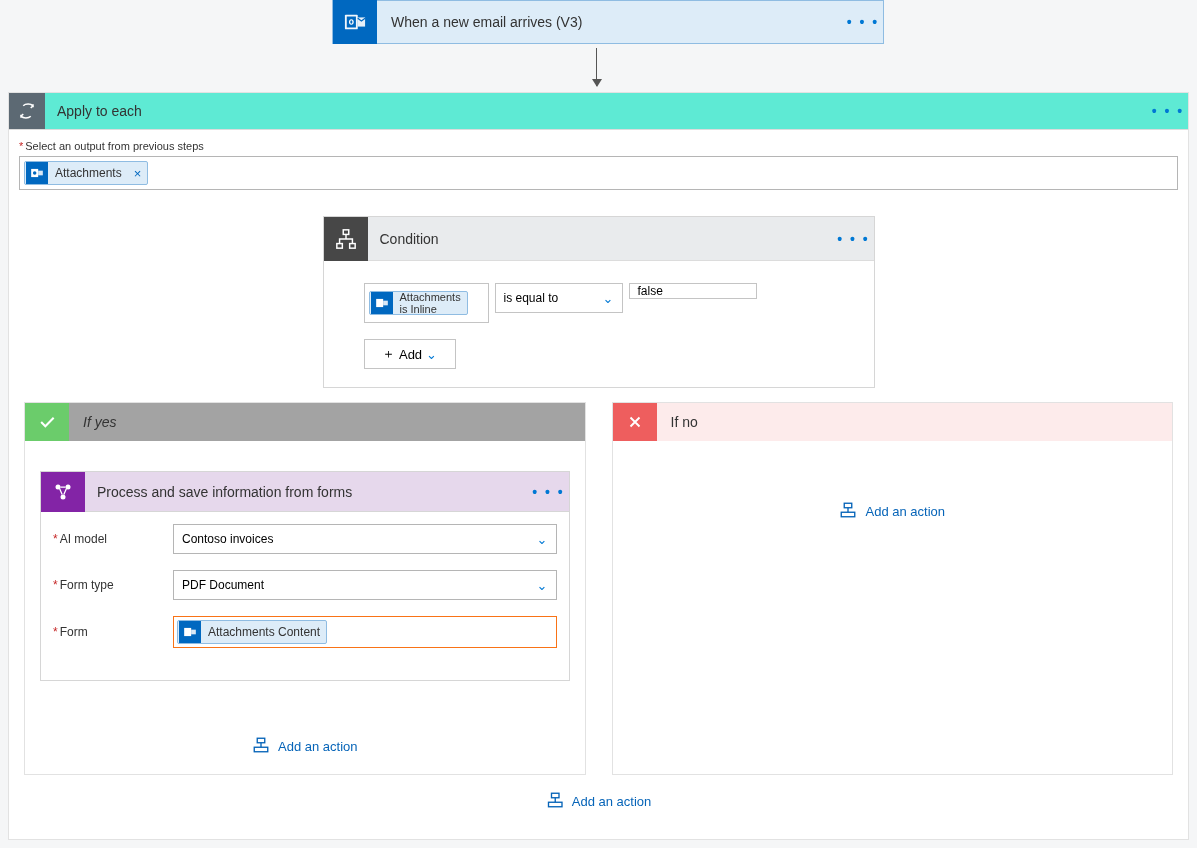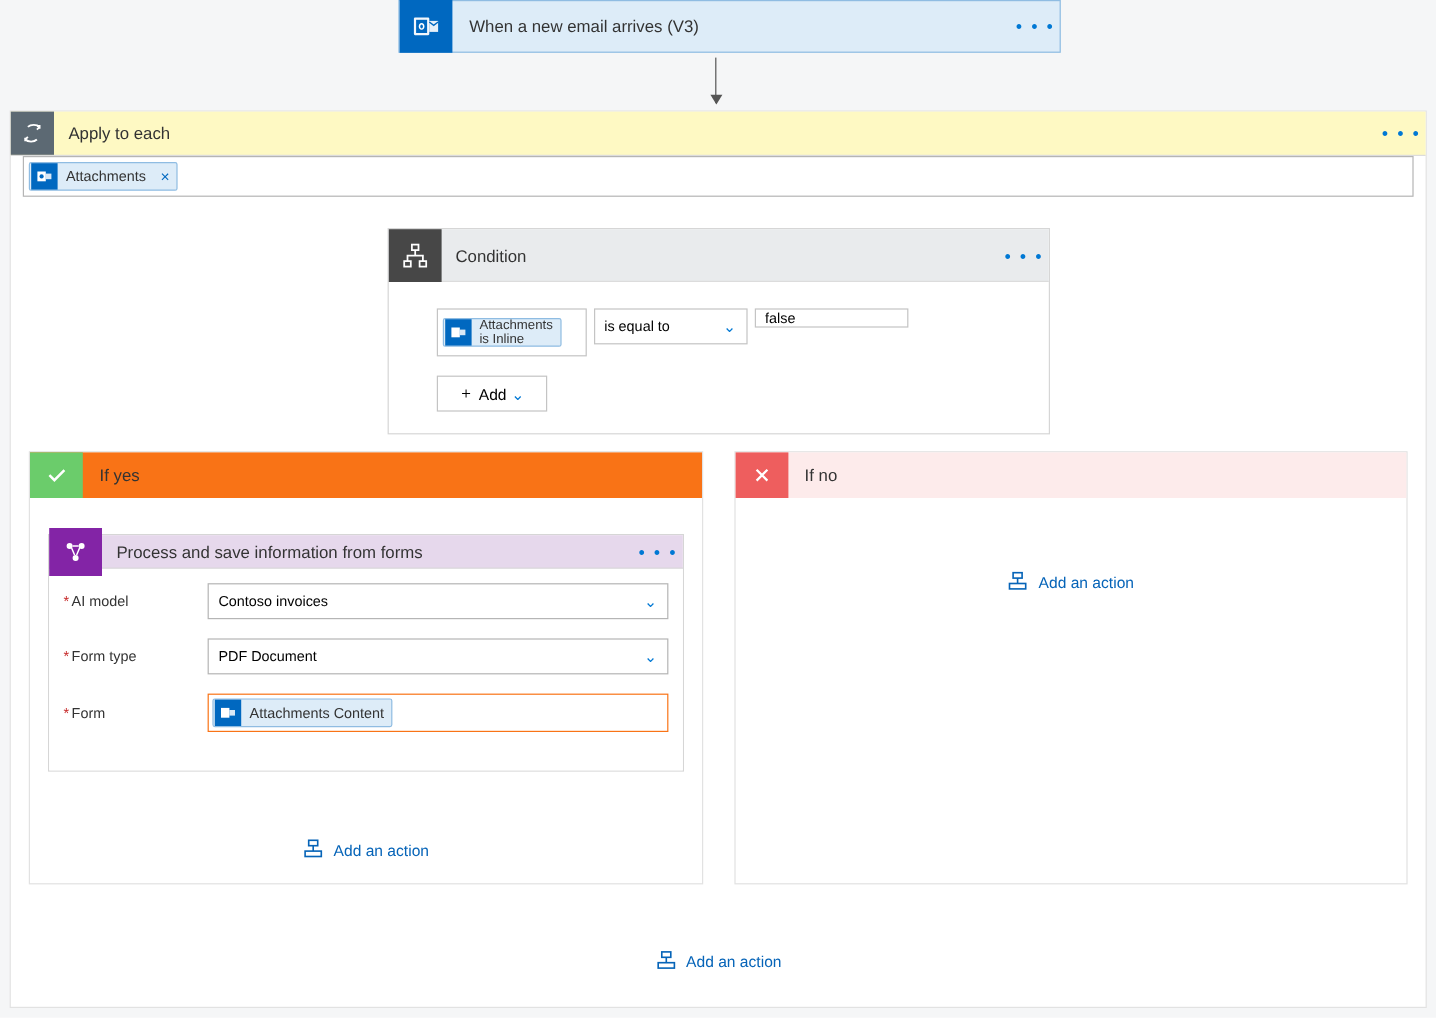"Apply to each" .apply-header { background: #fef9c3 -> #5eead4 }
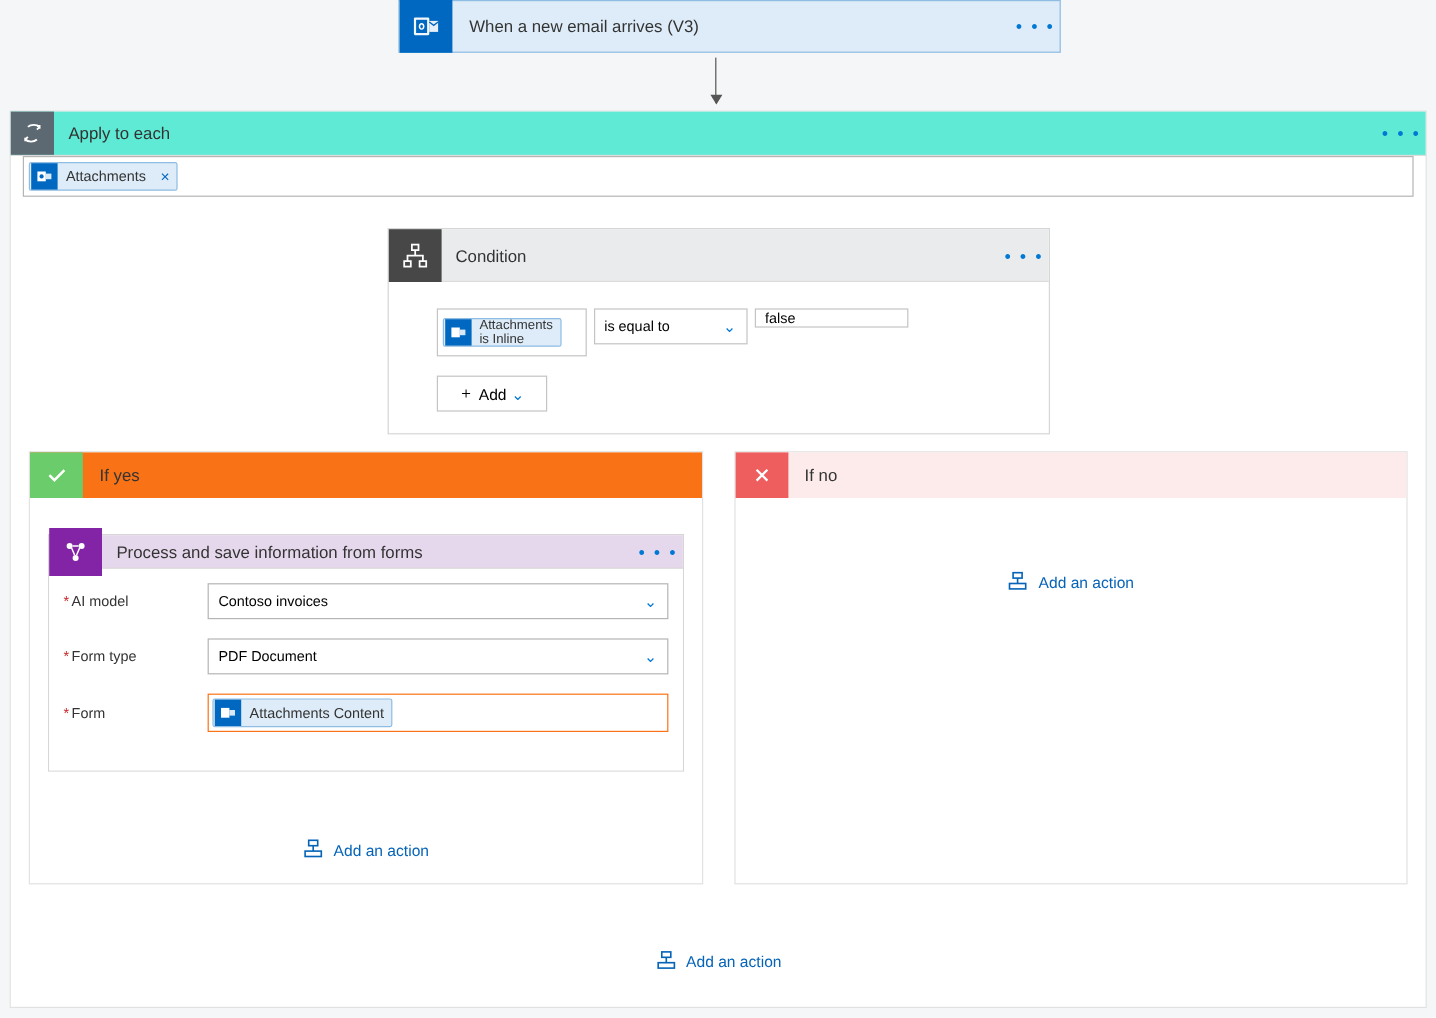"* Select an output from" div.select-output-label { html: none -> <div> <span>*</span><span>Select an output from previous steps</span> </div> }
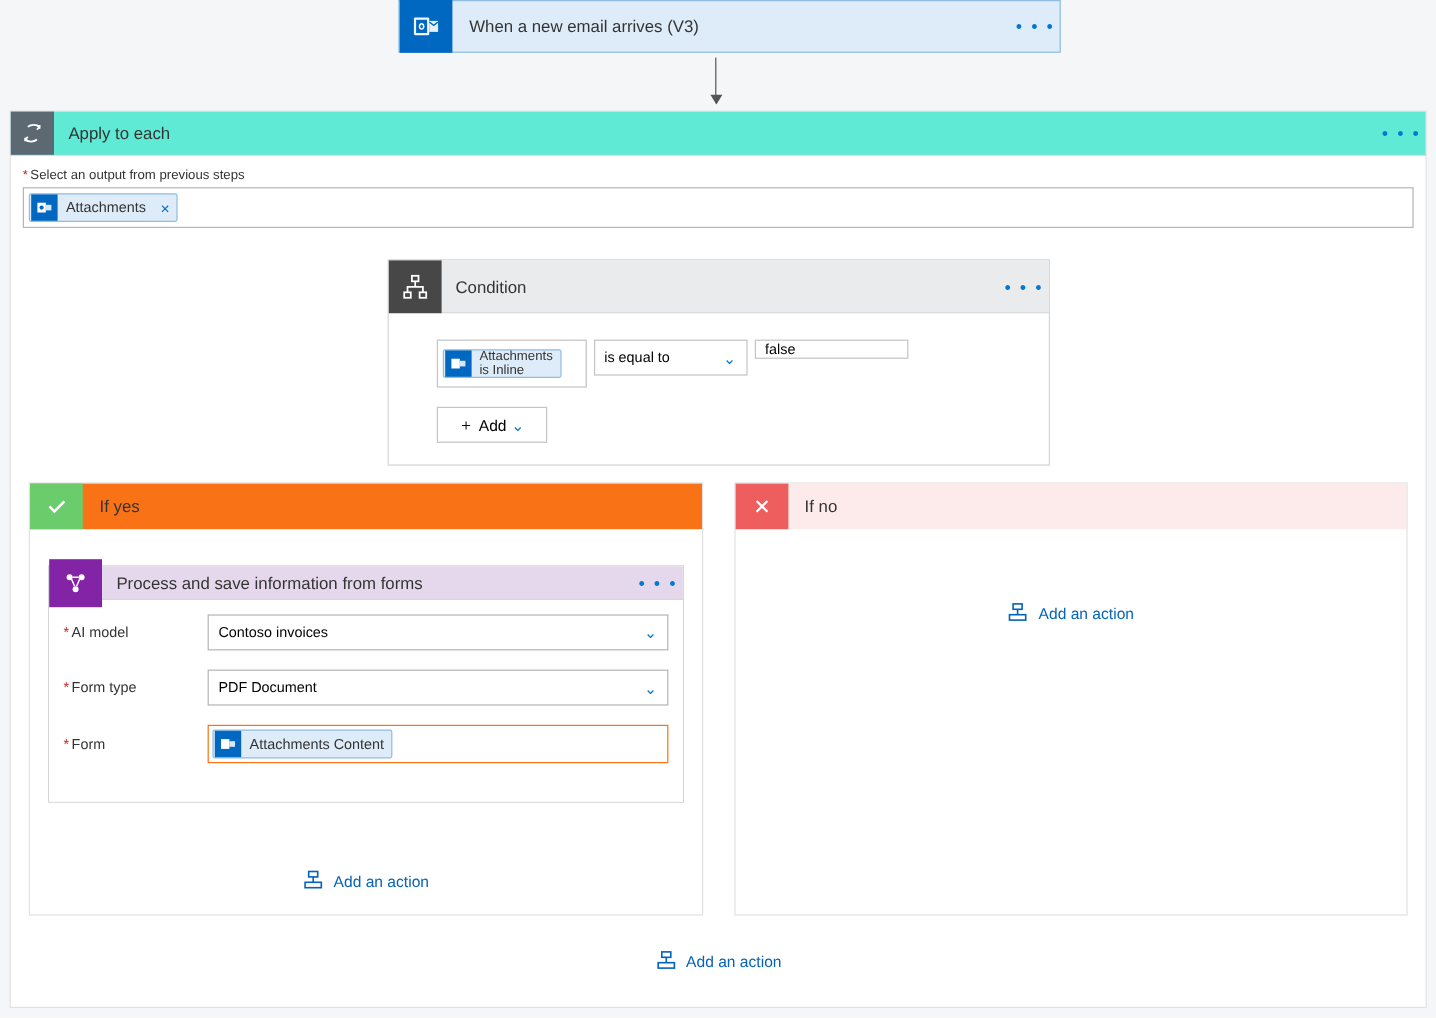"If yes" .branch-yes .branch-header { background: #f97316 -> #a3a3a3; font-style: none -> italic }
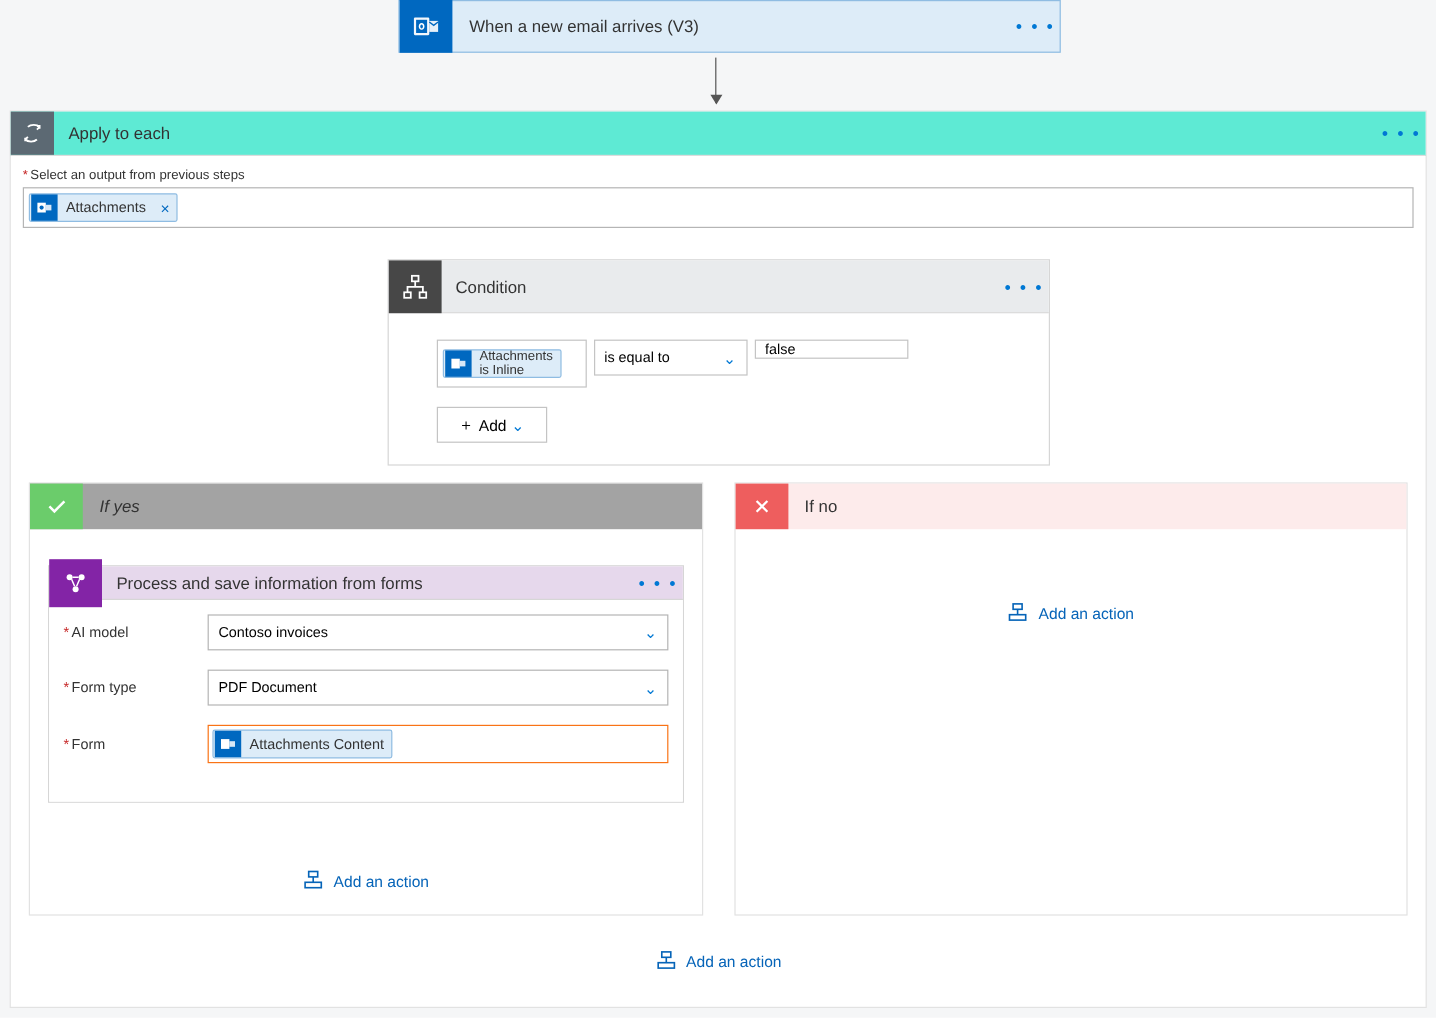"Process and save information from" .process-header { height: 28px -> 40px }
